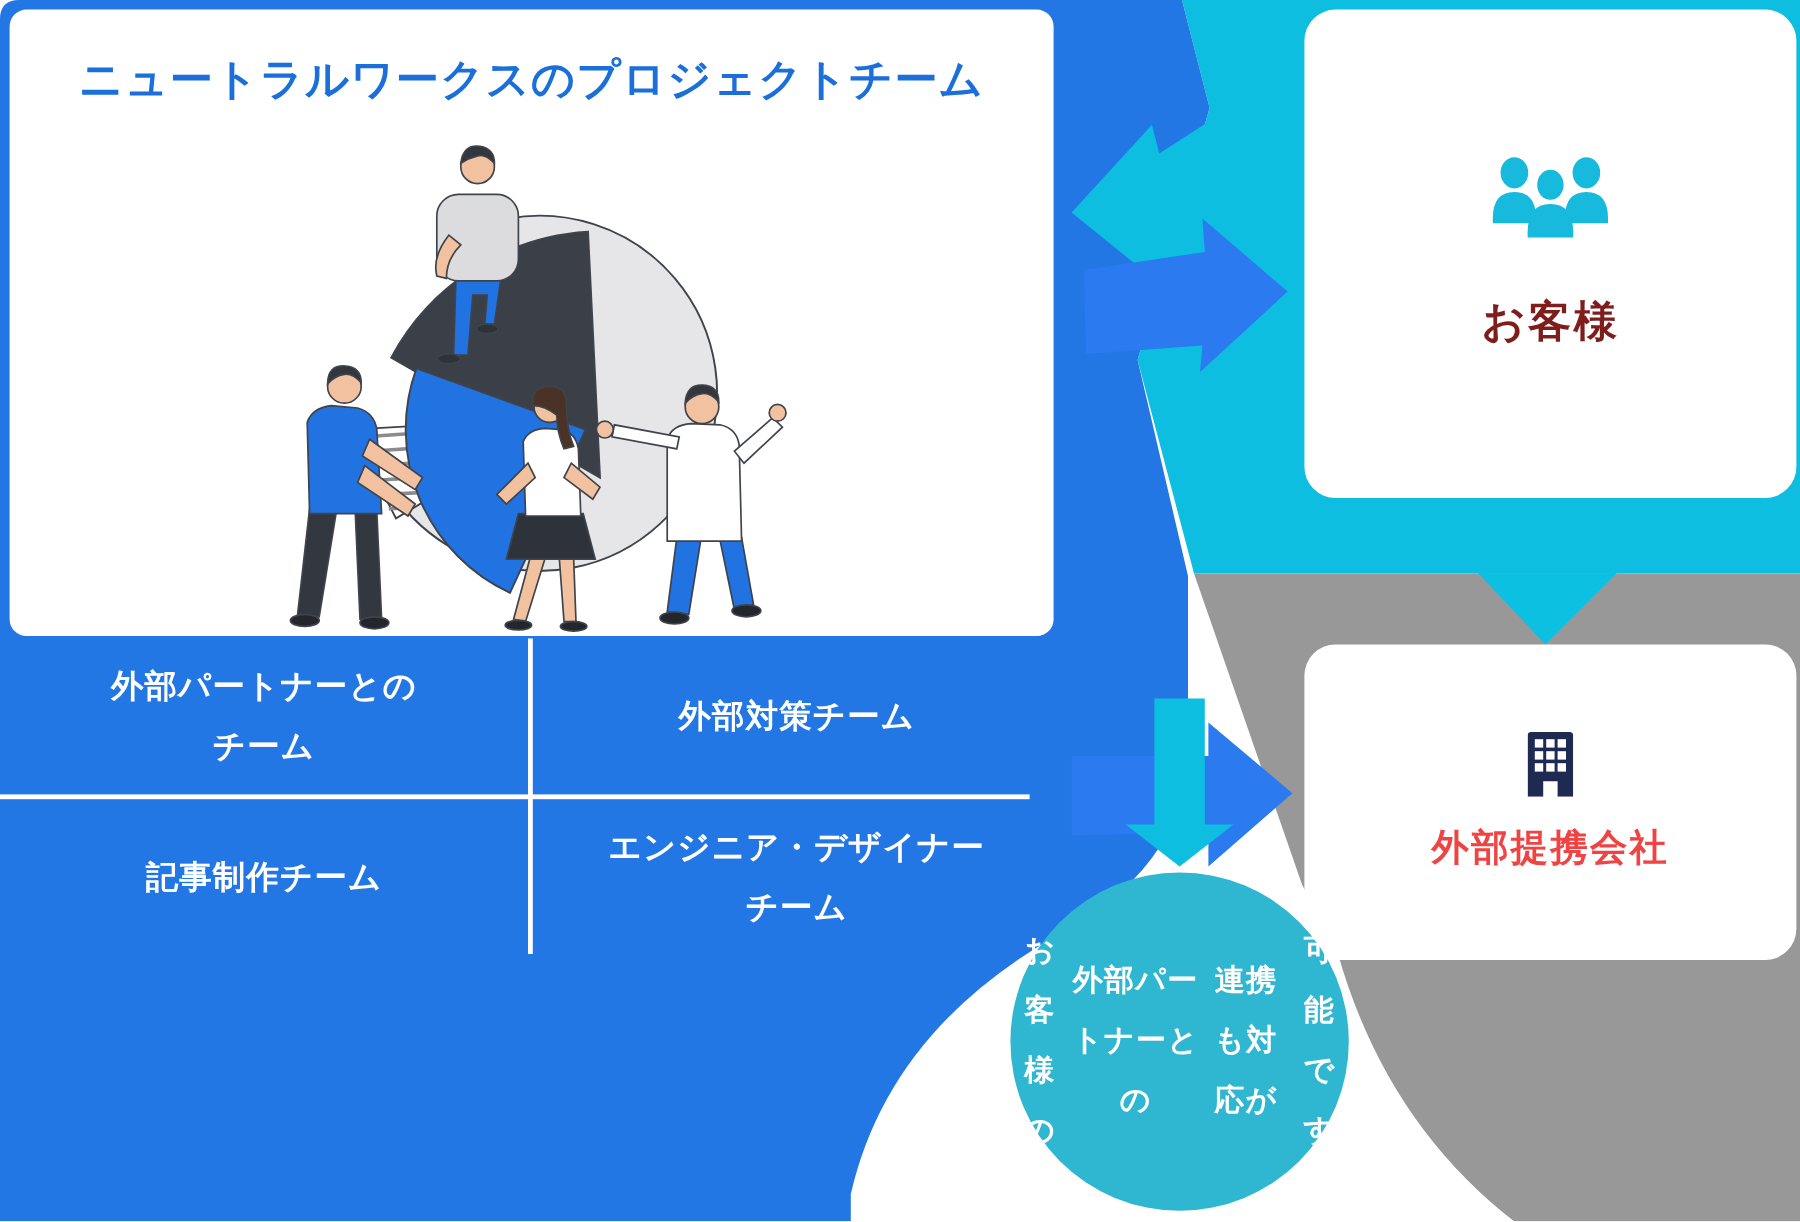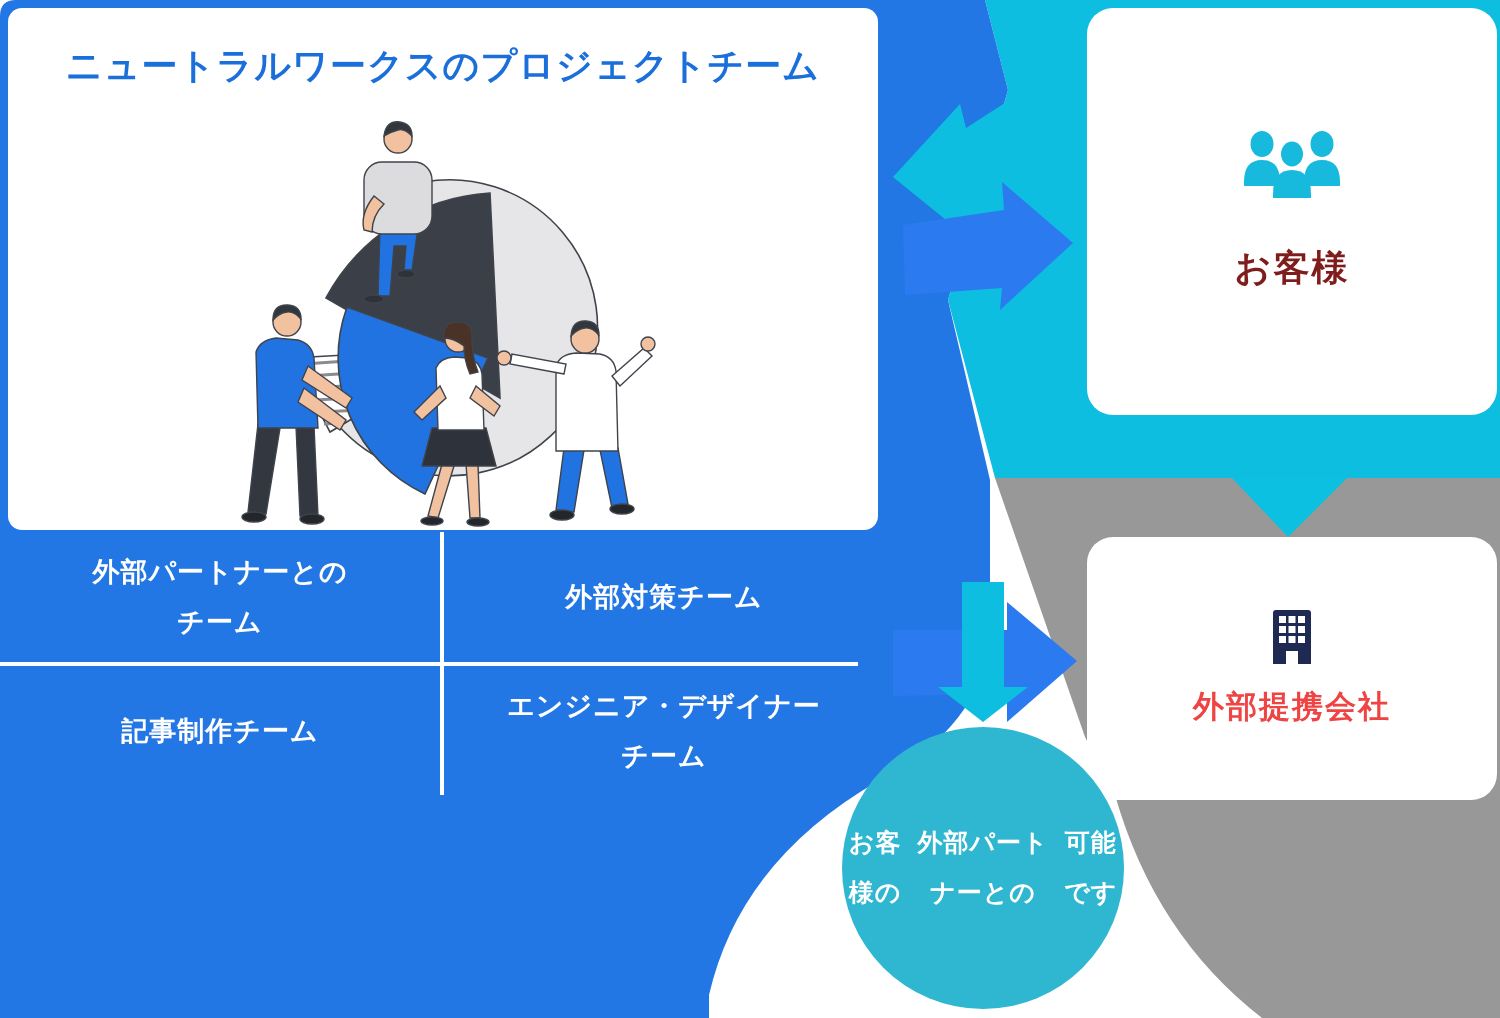"連携も対応が" span { html: none -> <span>連携も対応が</span> }
